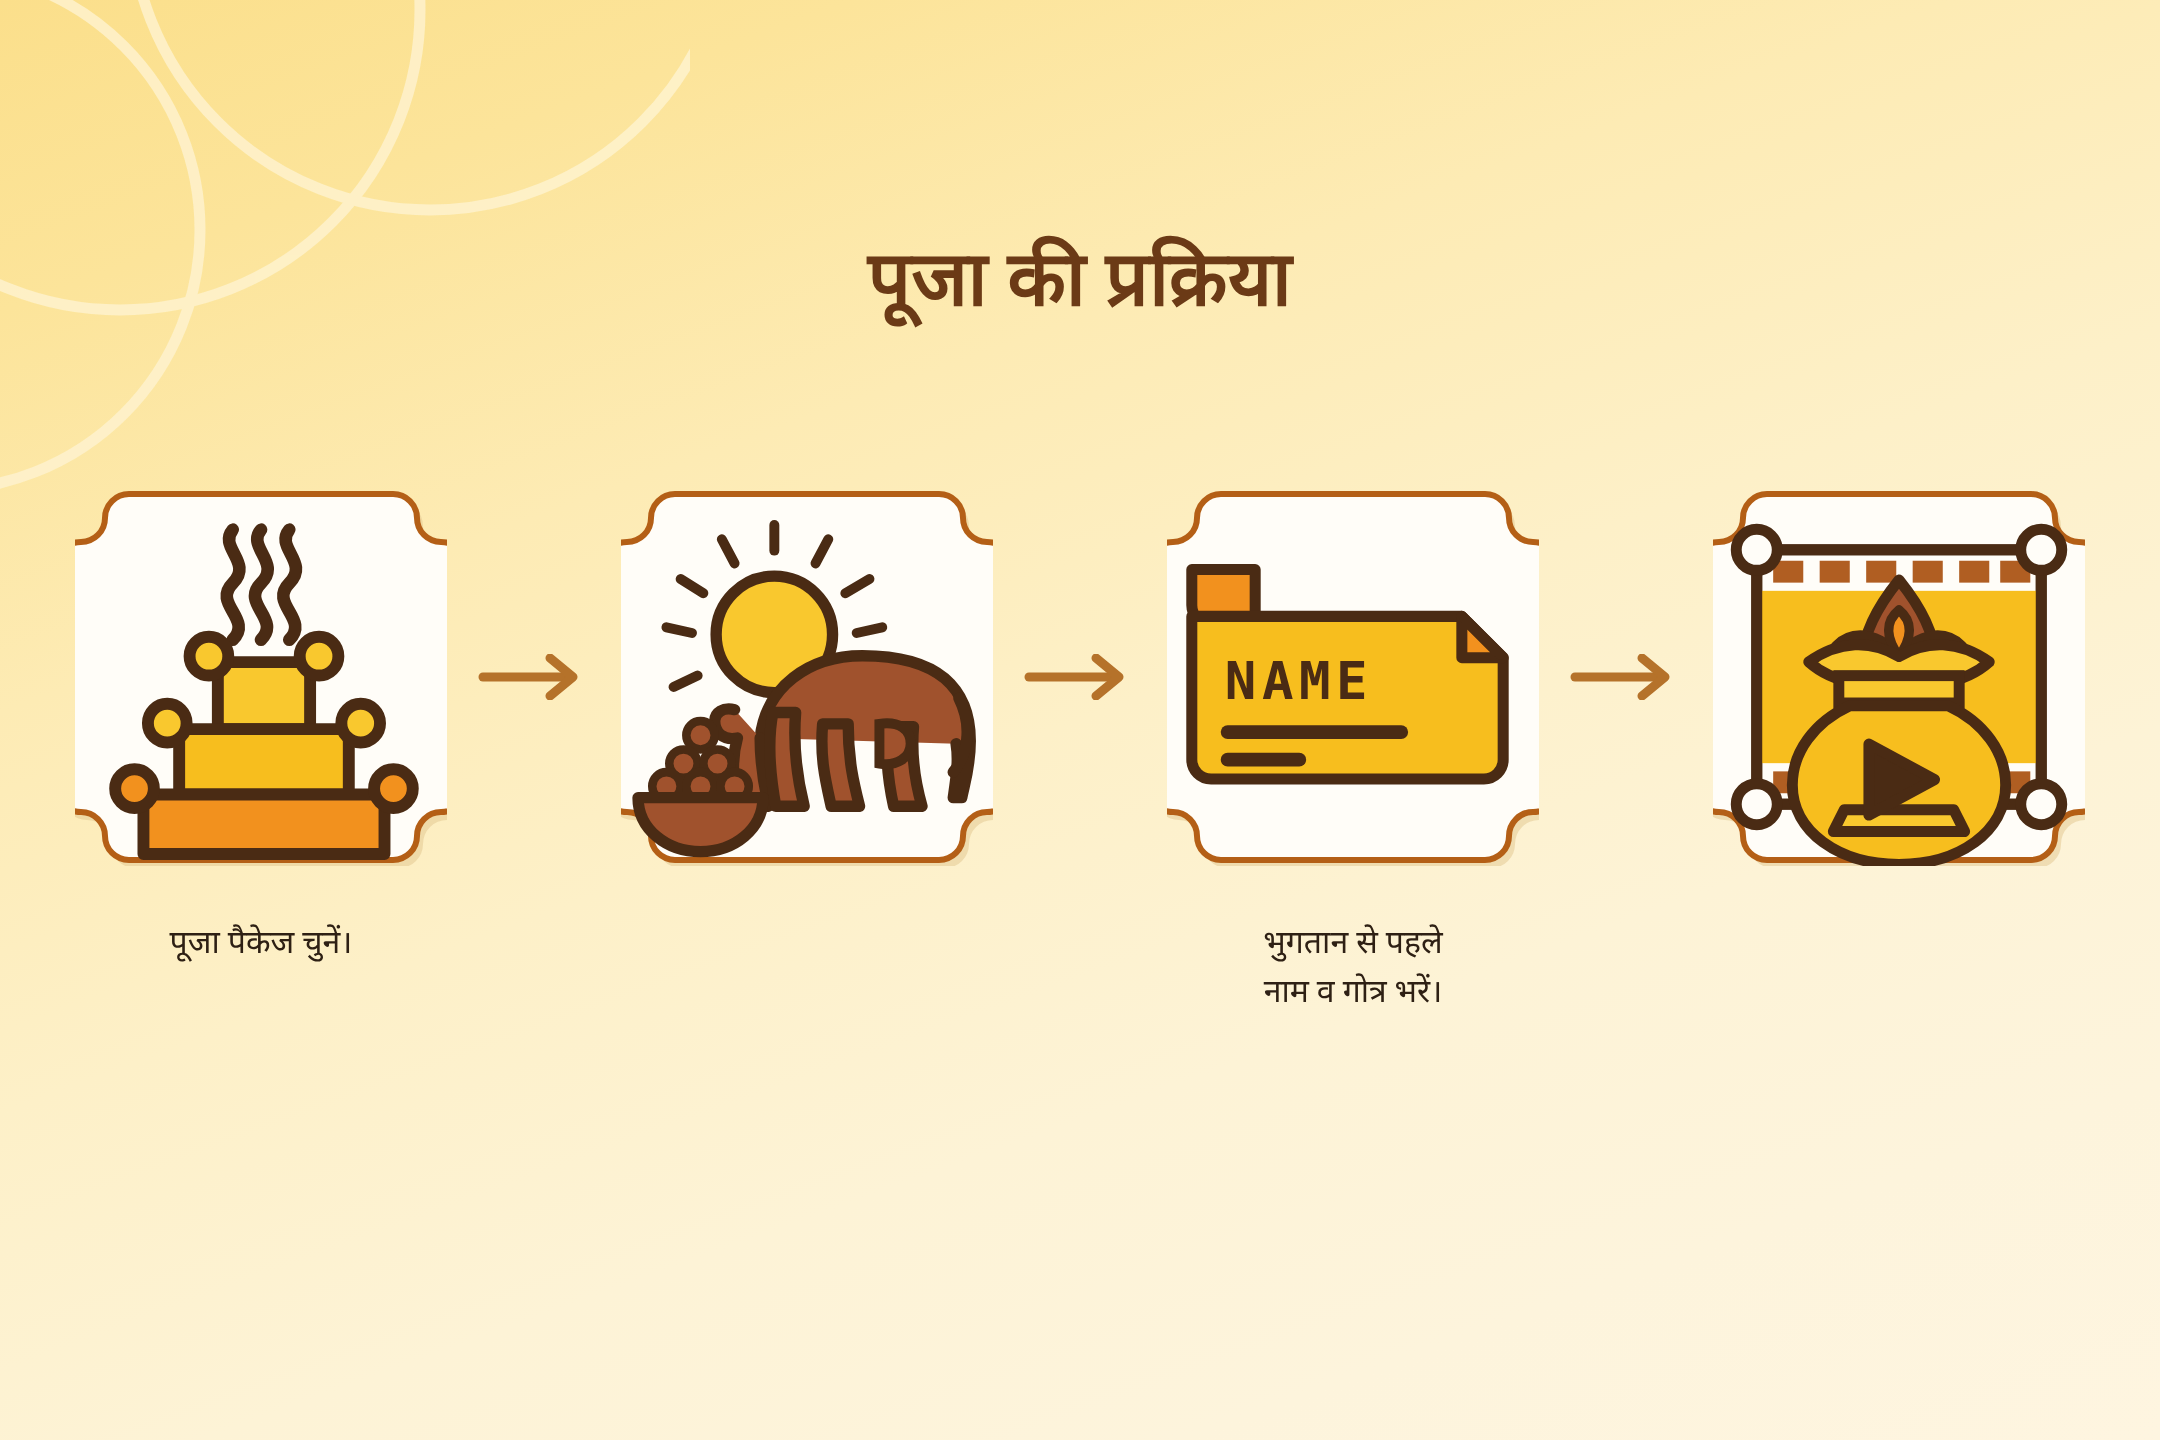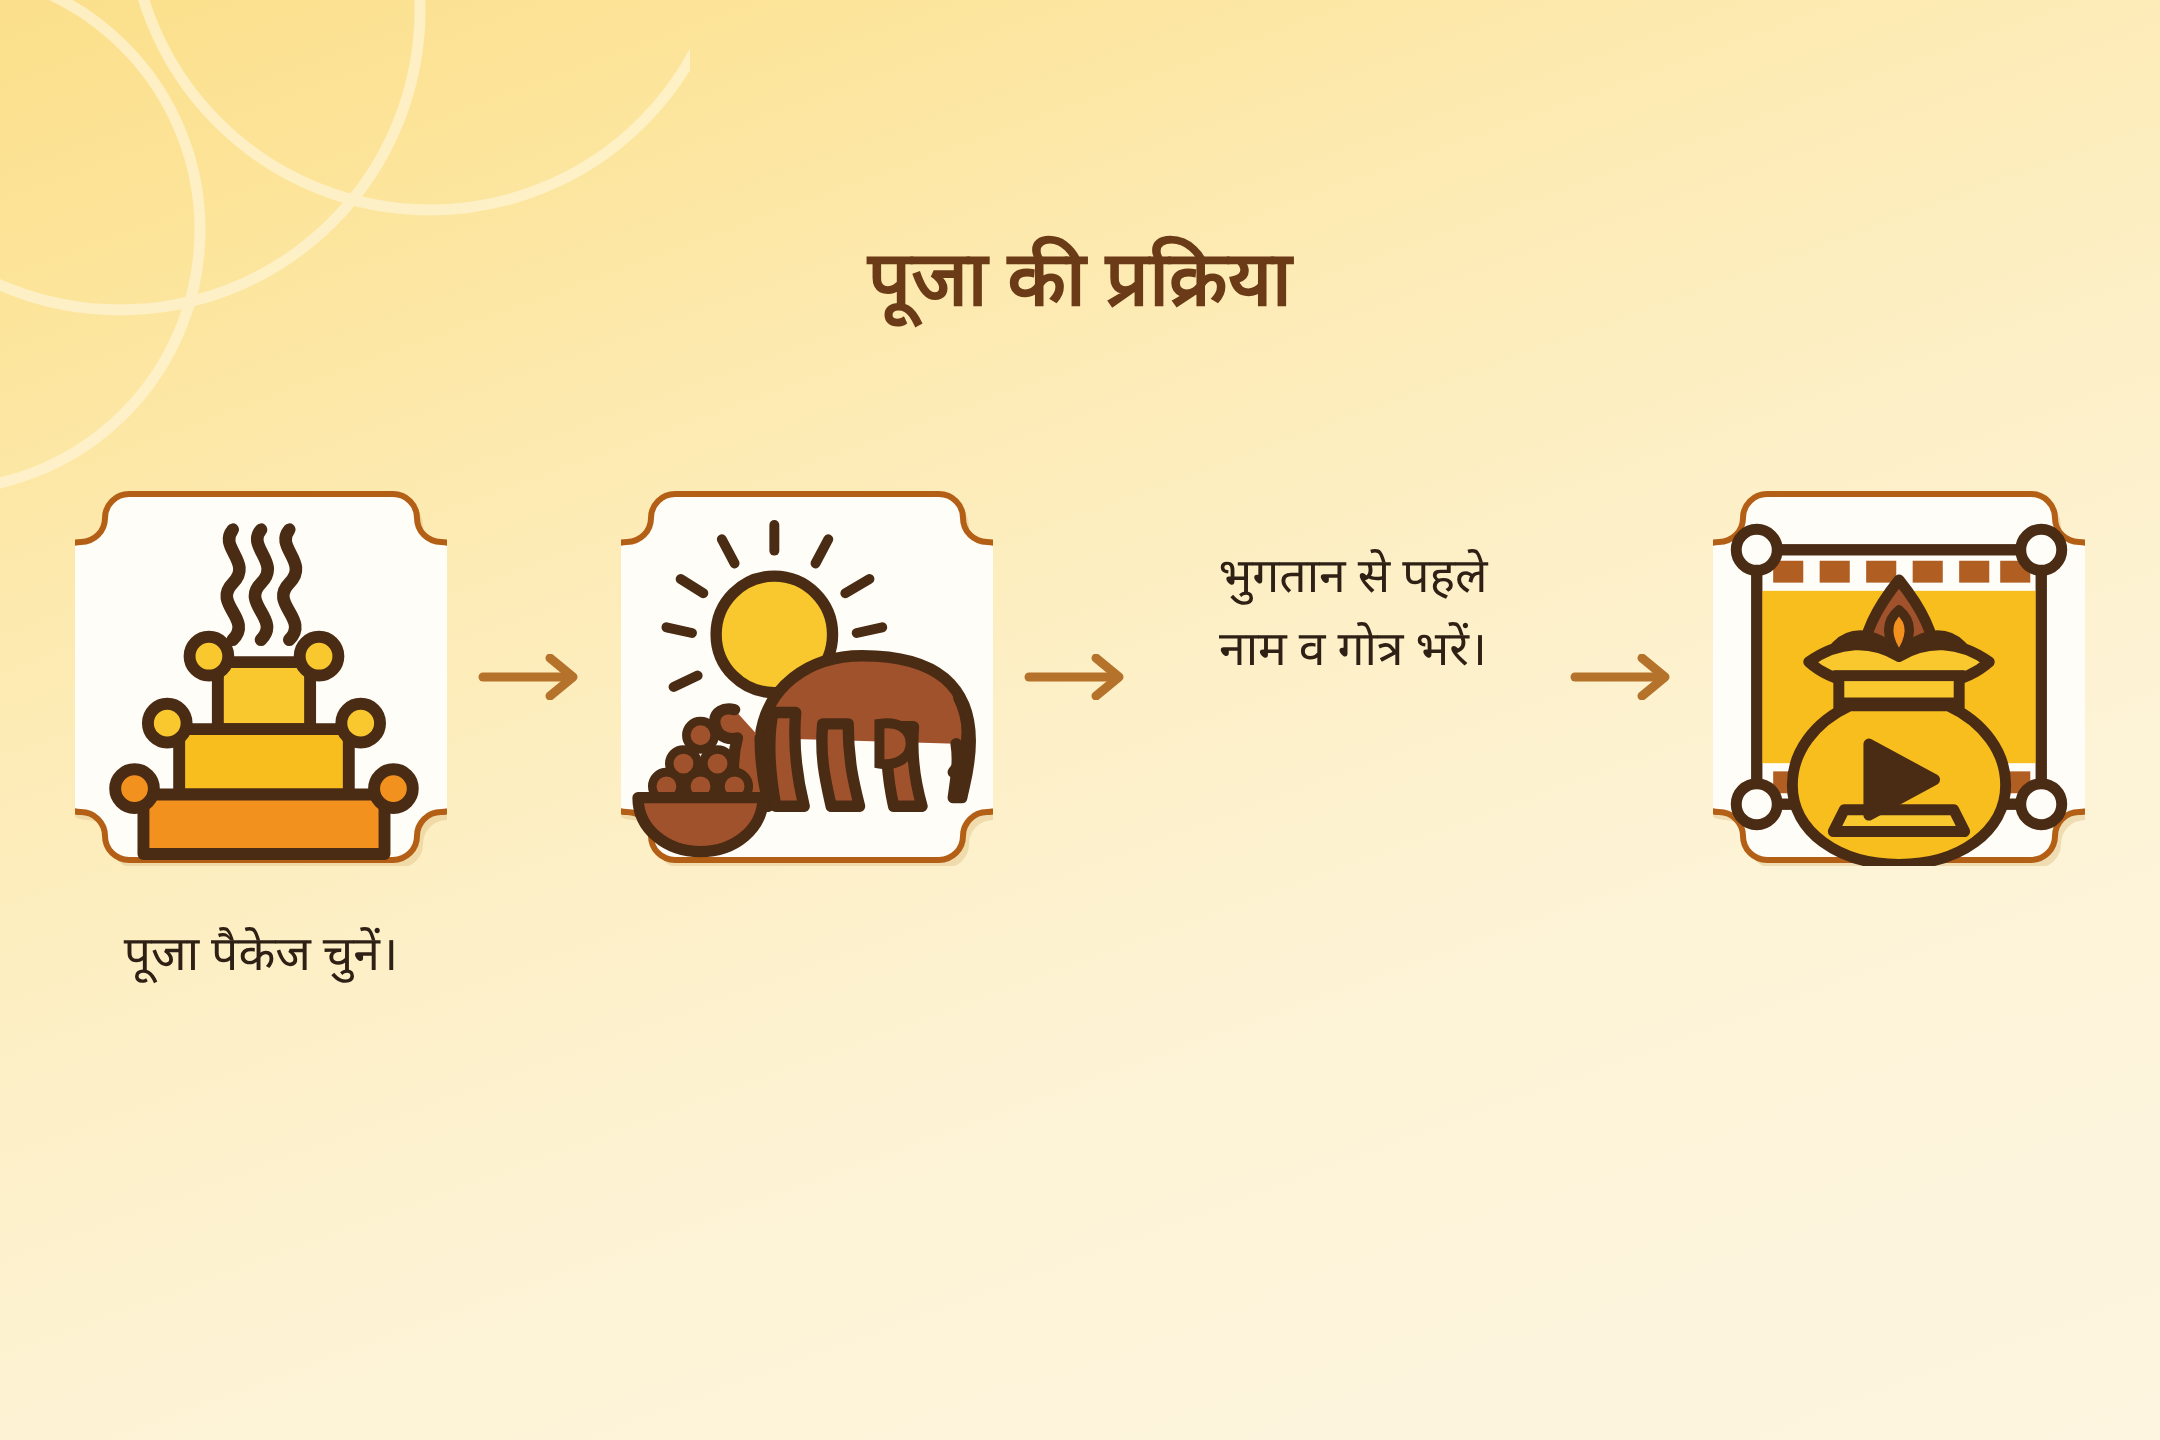"NAME" div.card { html: none -> <div> <svg> <use></use> <use></use> </svg> <div> <svg> <path></path> <path></path> <path></path> <line></line> <text>NAME</text> <line></line> <line></line> </svg> </div> </div> }
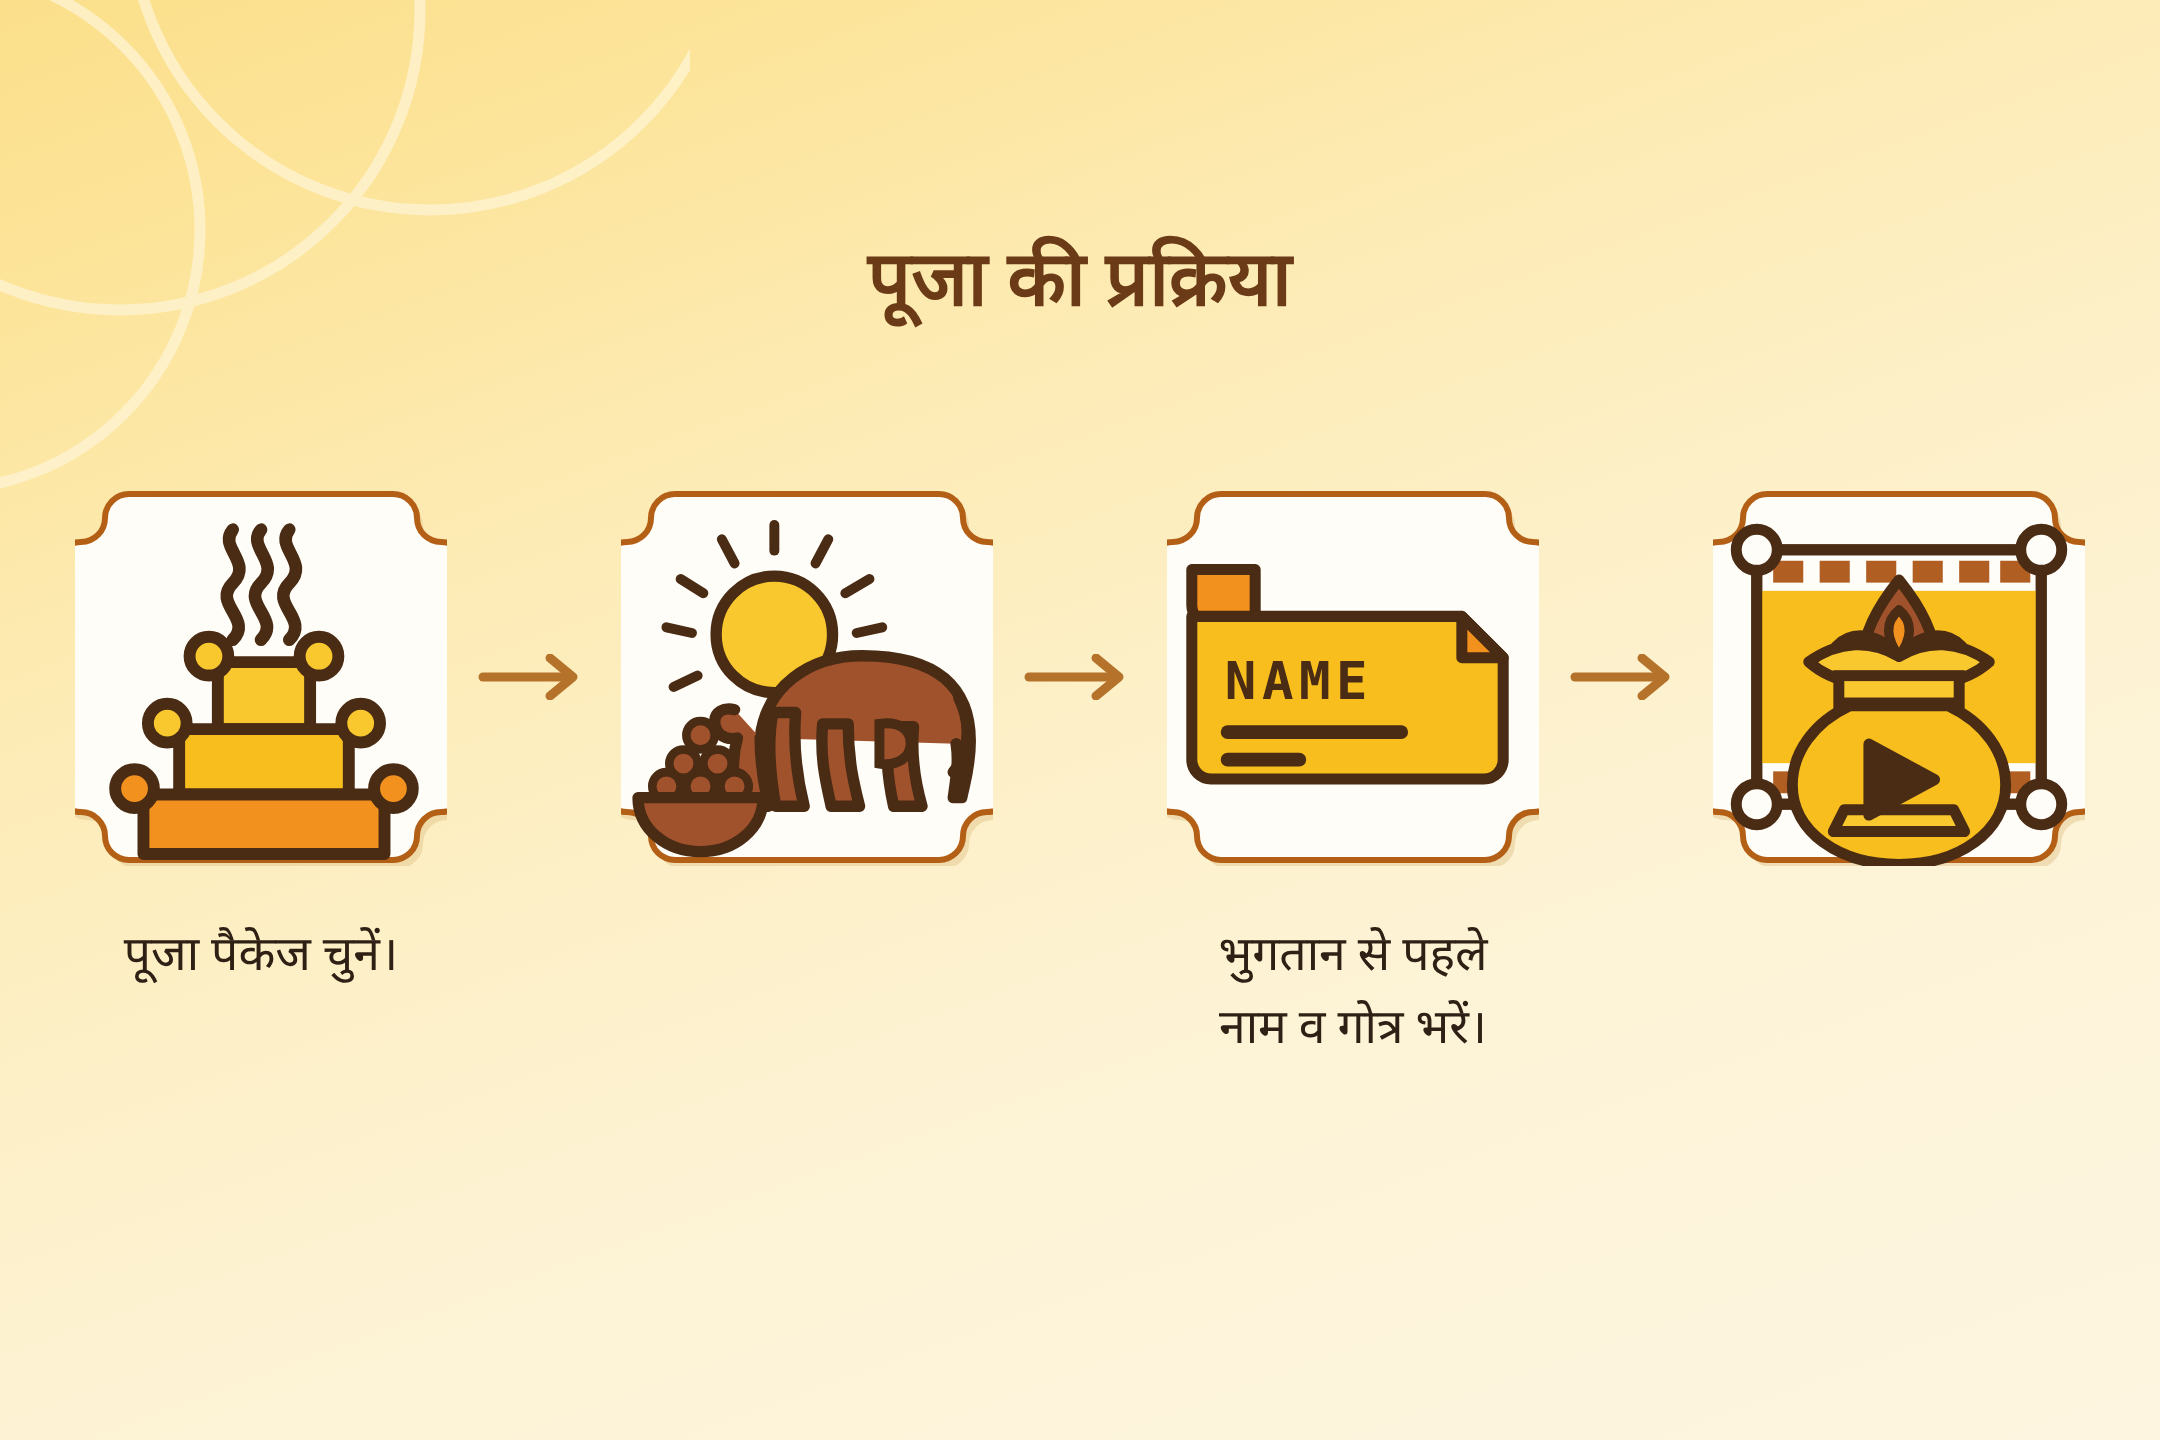"पूजा पैकेज चुनें।" .caption { font-size: 48px -> 32px }
